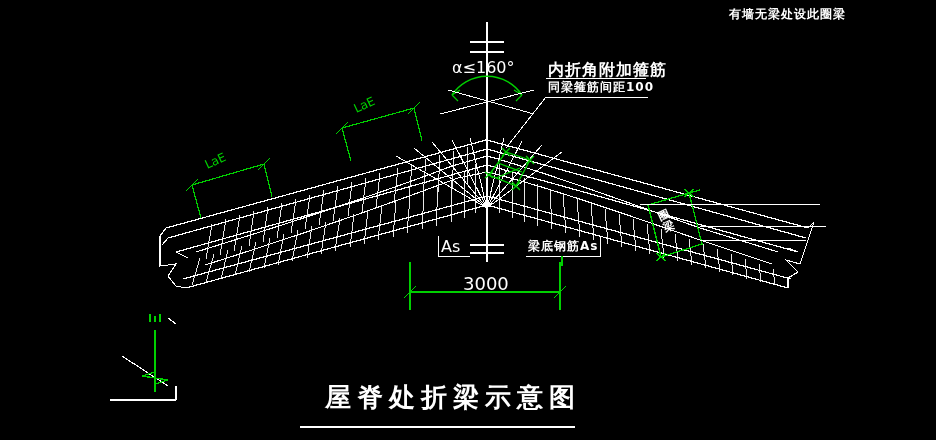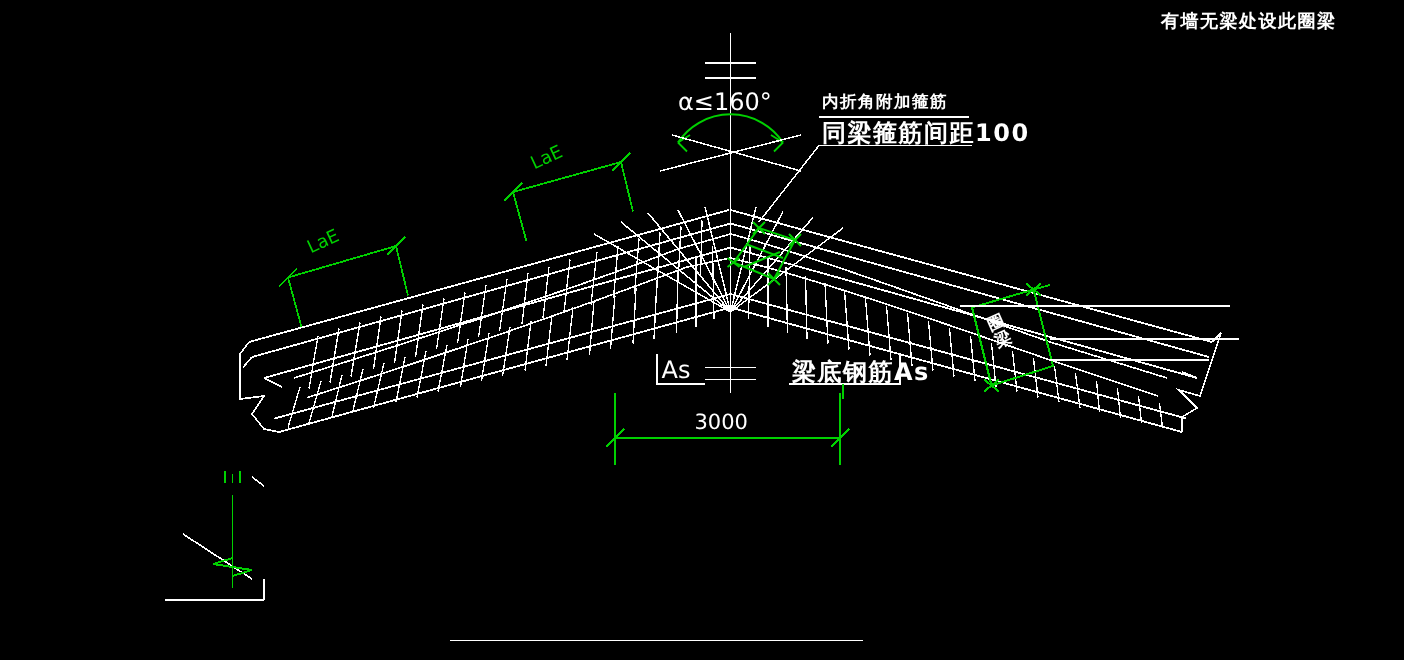"有墙无梁处设此圈梁" #note-wall { margin-left: 45px -> none }
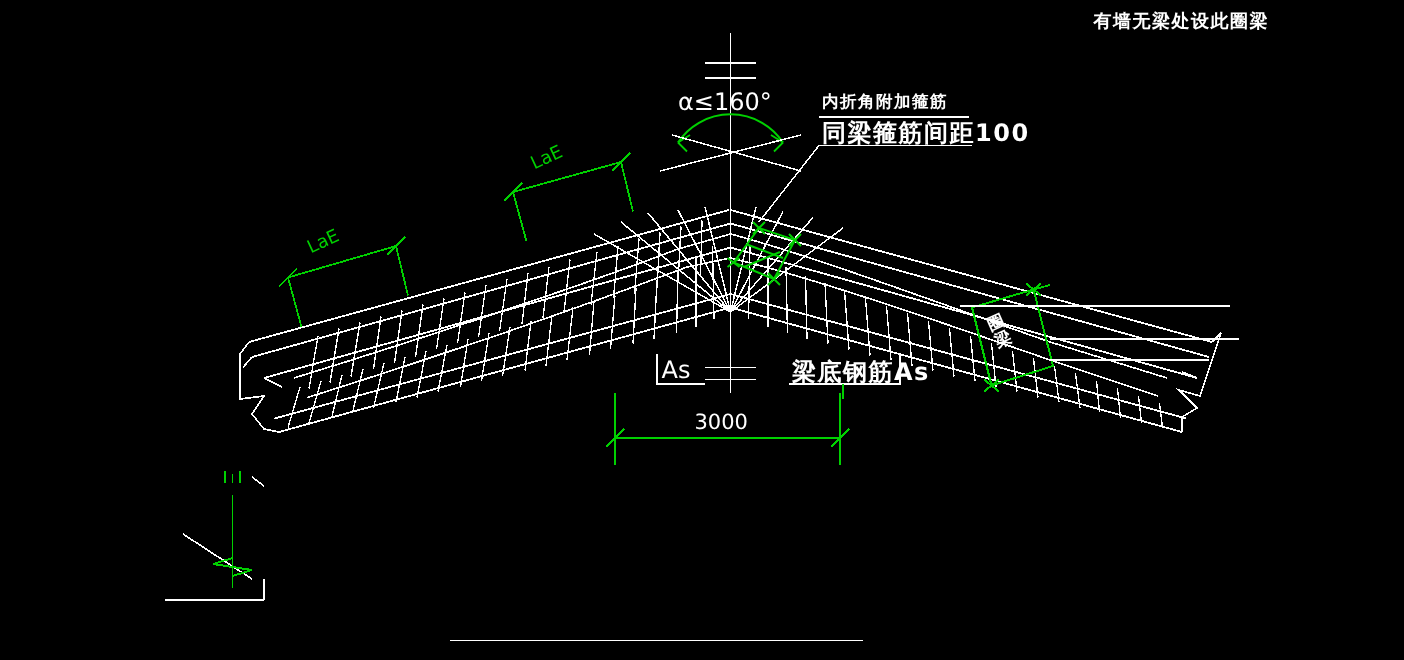"内折角附加箍筋" #callout-line1 { font-size: 11px -> 16px }
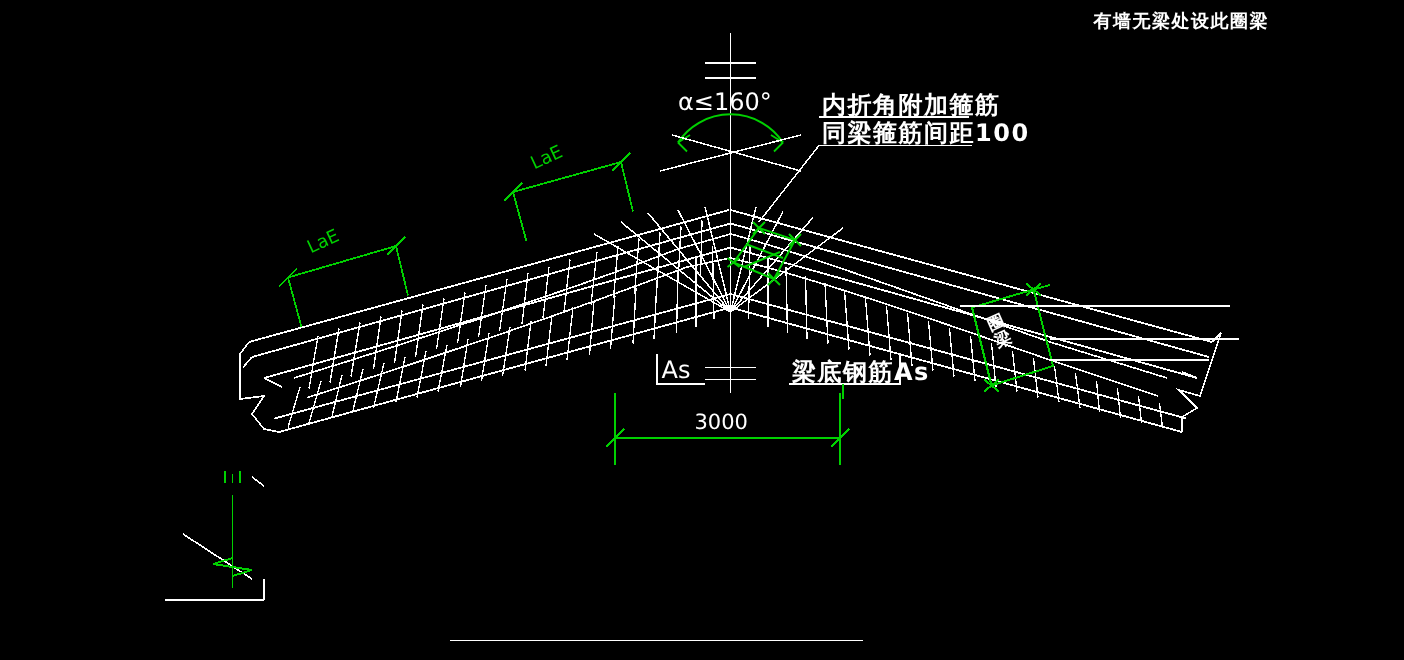"同梁箍筋间距100" #callout-line2 { font-size: 16px -> 12px }
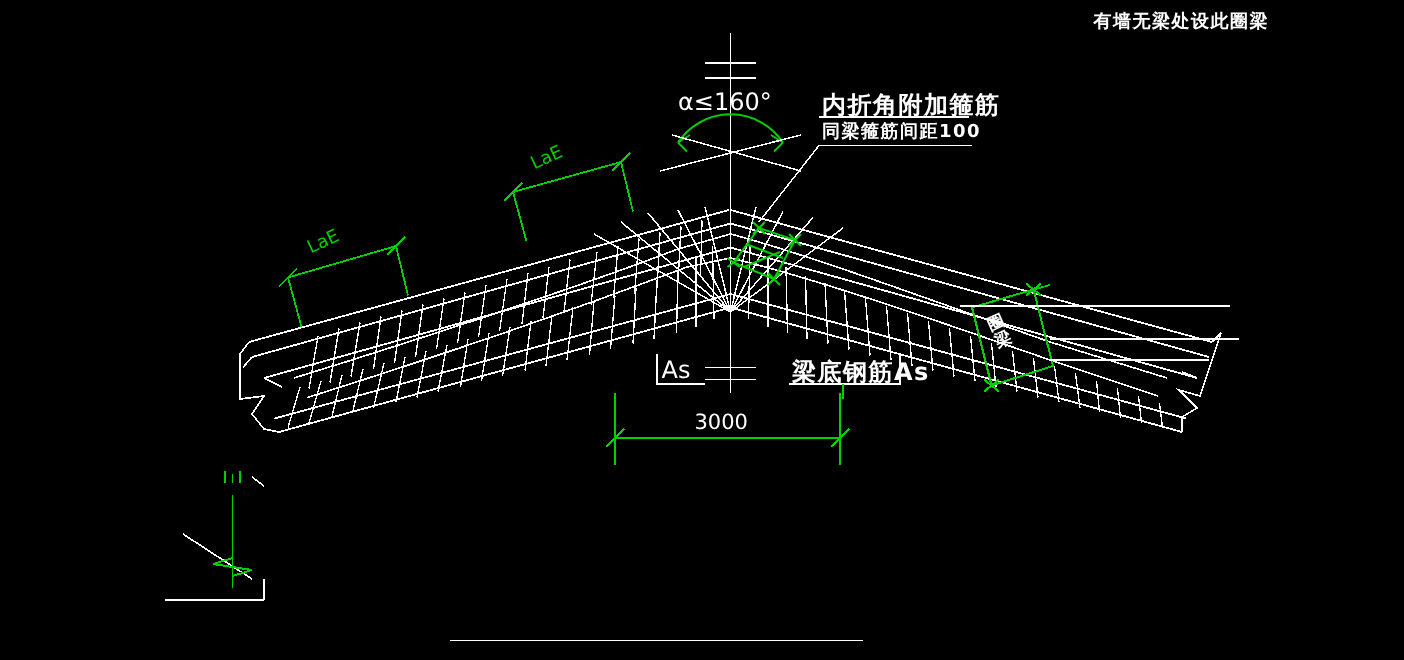"梁底钢筋As" #label-bottom-rebar { font-size: 16px -> 12px }
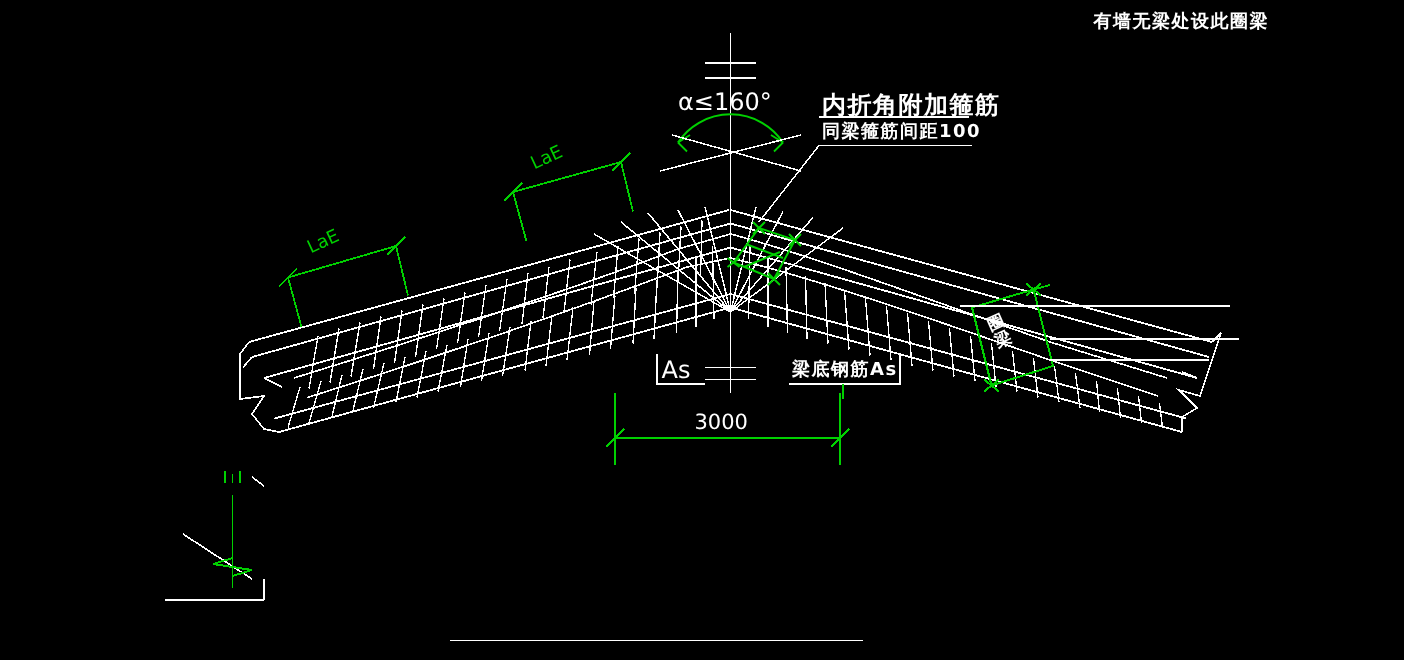"3000" #label-3000 { font-size: 14px -> 18px }
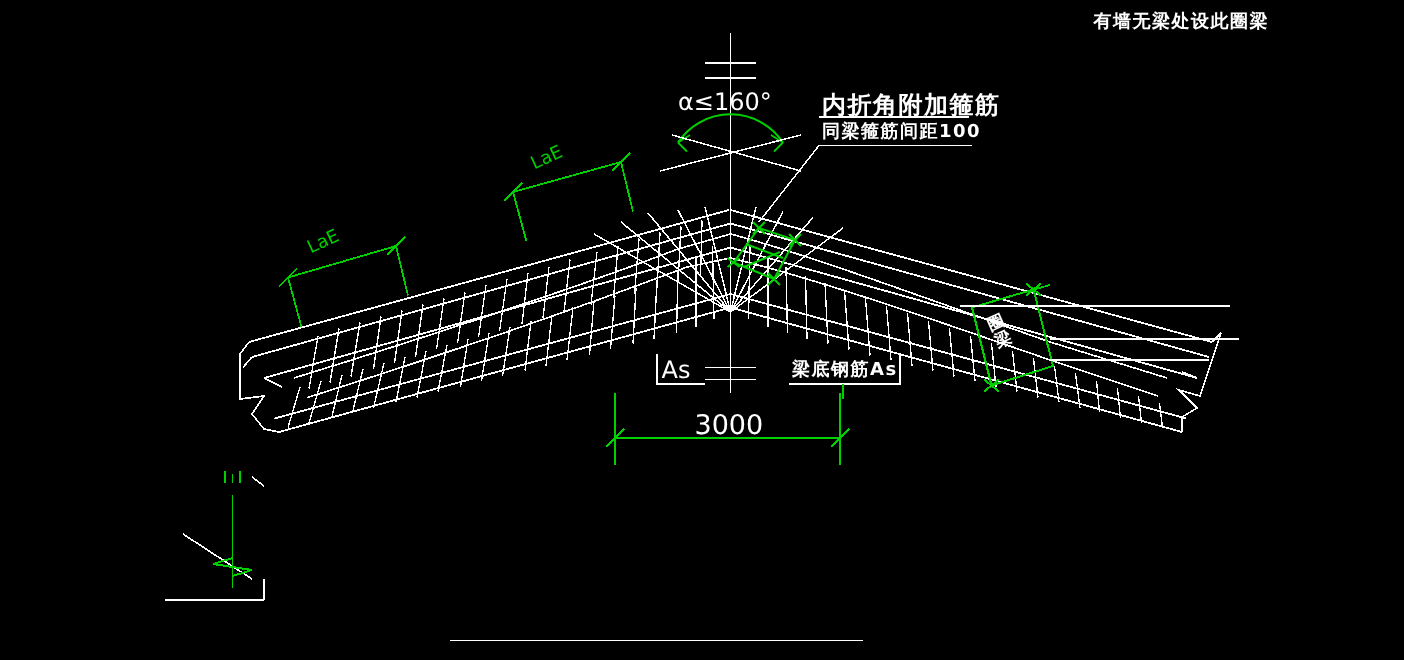"屋脊处折梁示意图" div.lbl { html: none -> <div>屋脊处折梁示意图</div> }
